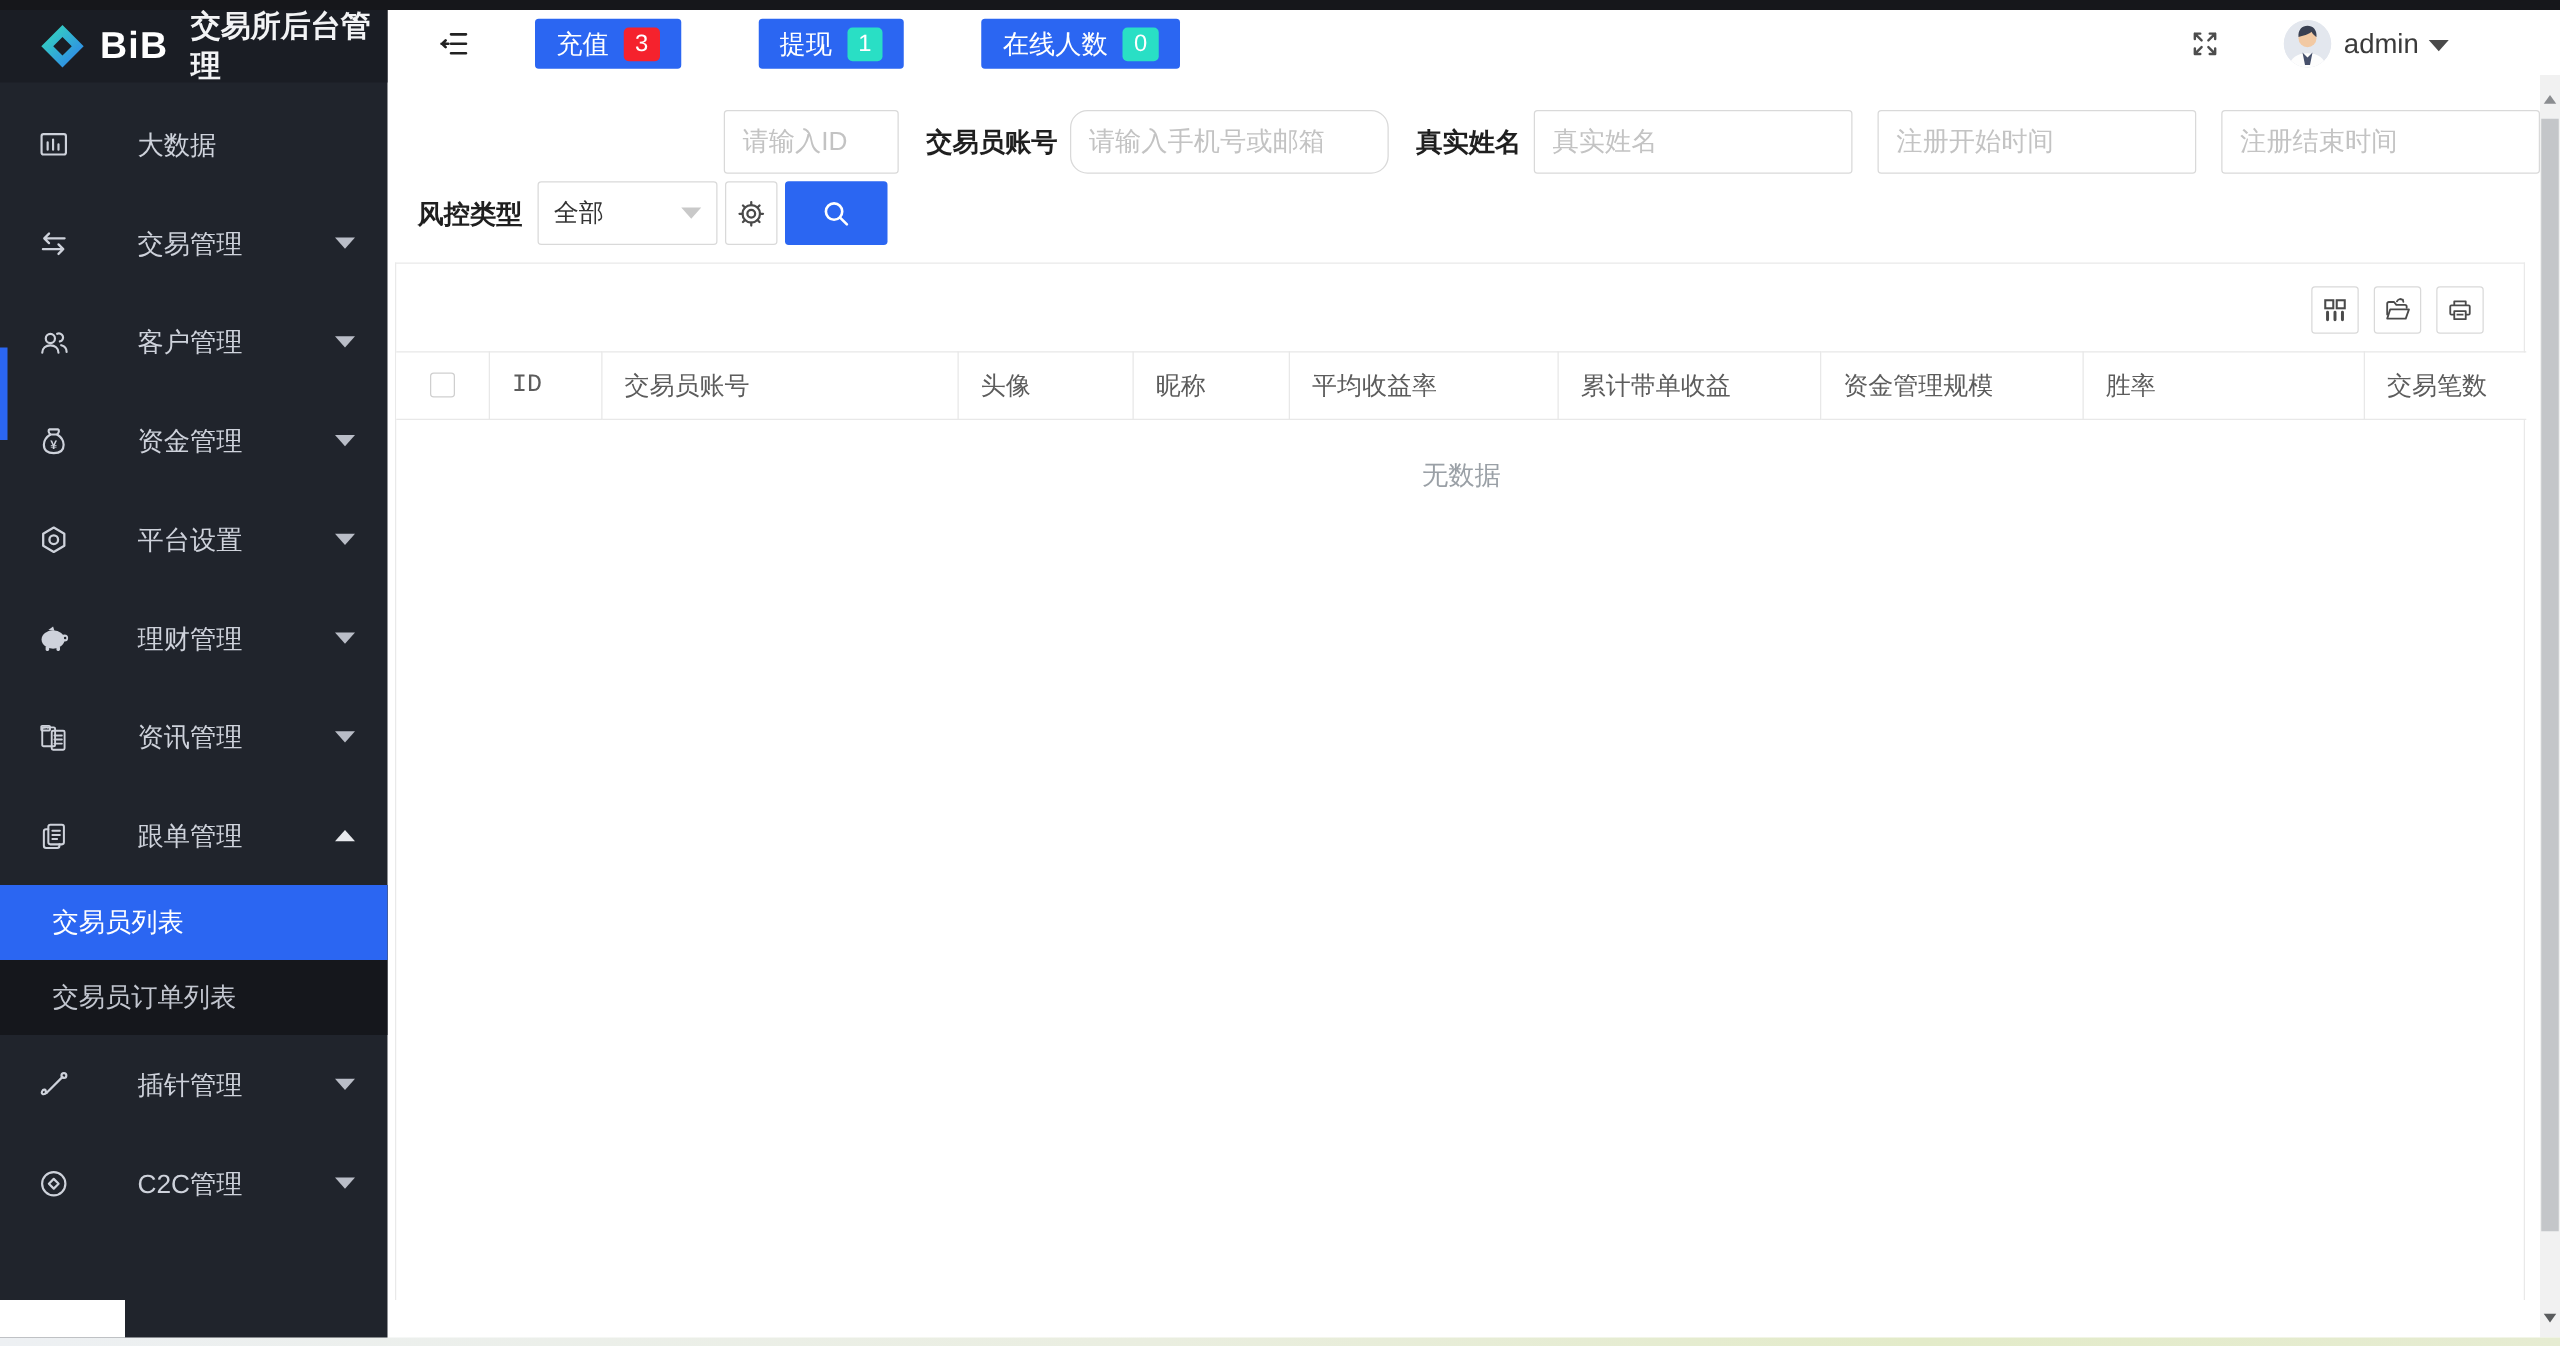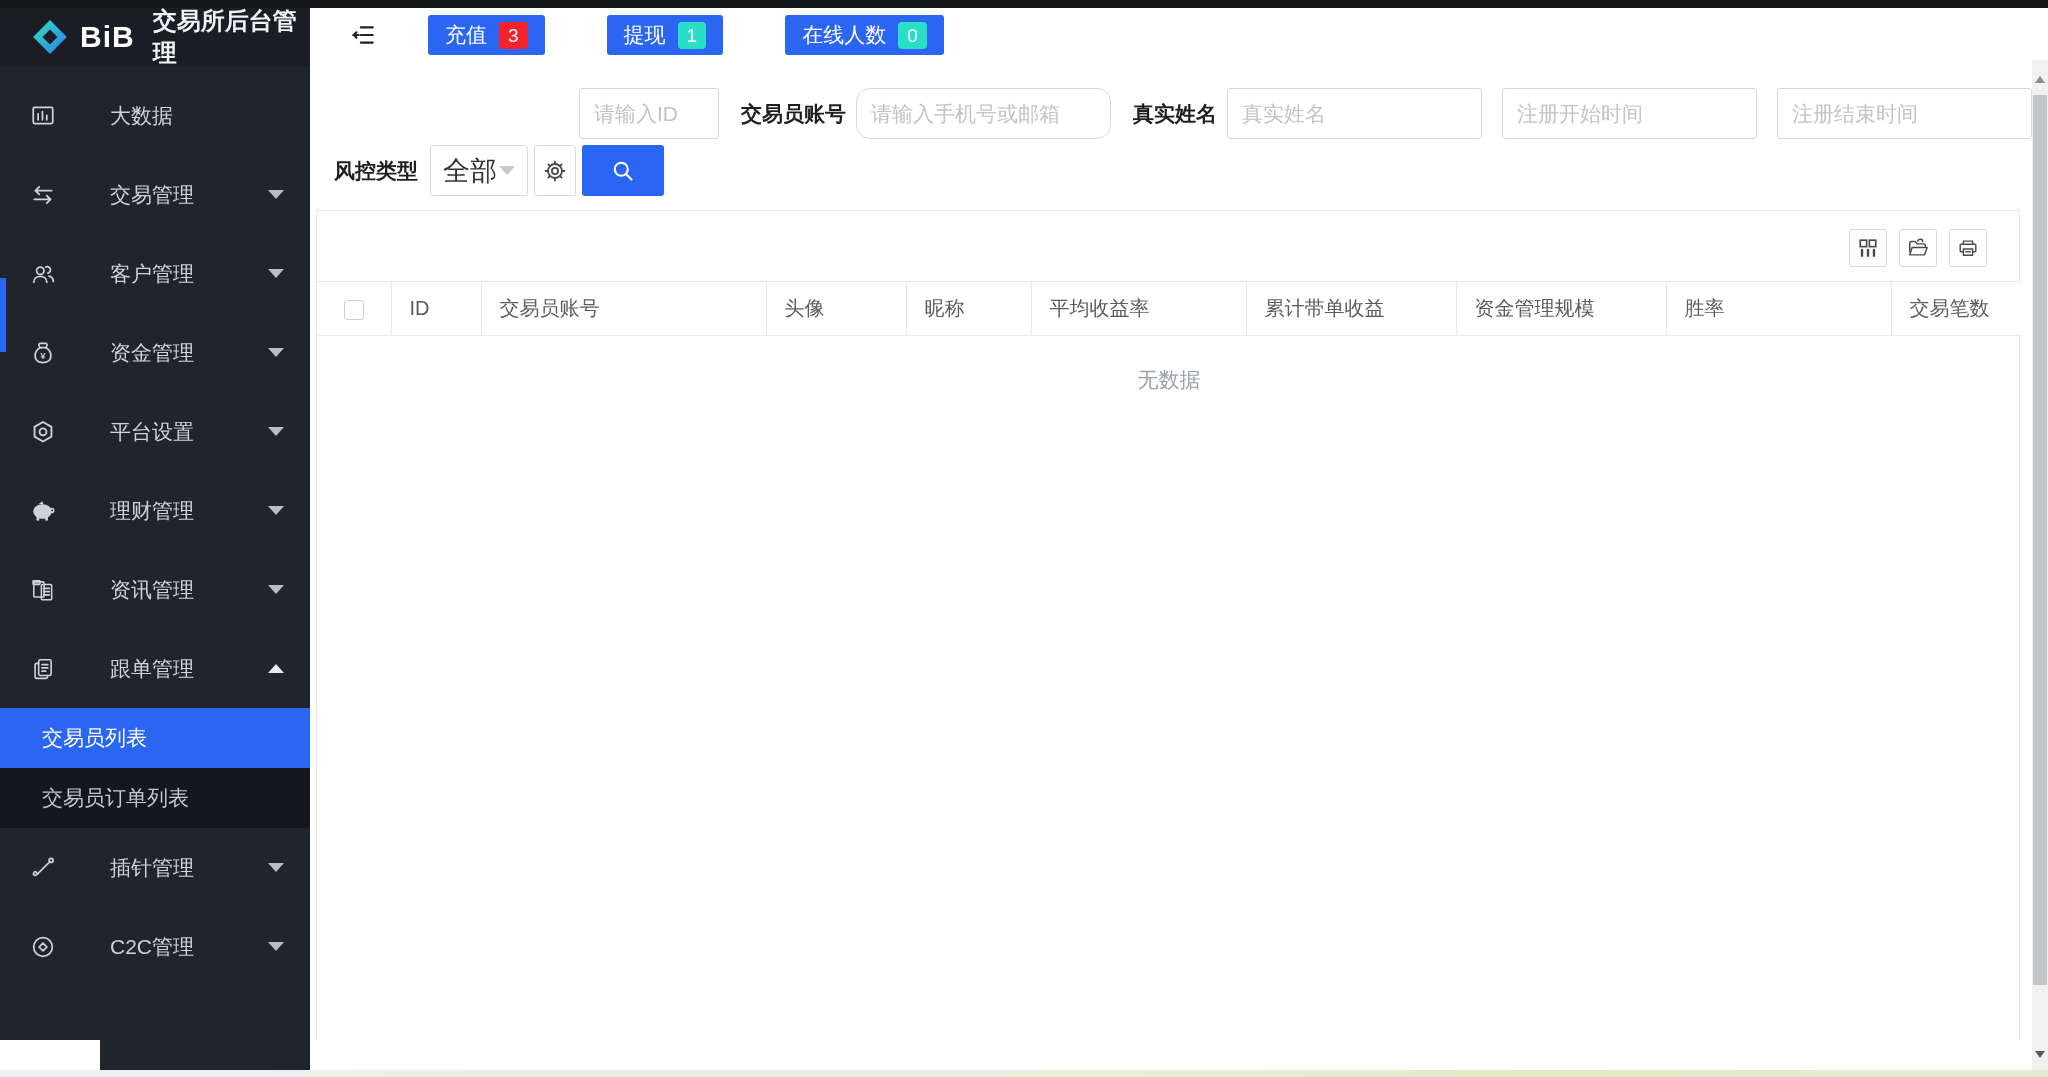"admin" div.header-right { html: none -> <div> <svg> <path></path> <path></path> <path></path> <path></path> </svg> <div> <svg> <circle></circle> <path></path> <path></path> <circle></circle> <path></path> </svg> </div> <span>admin</span> <span></span> </div> }
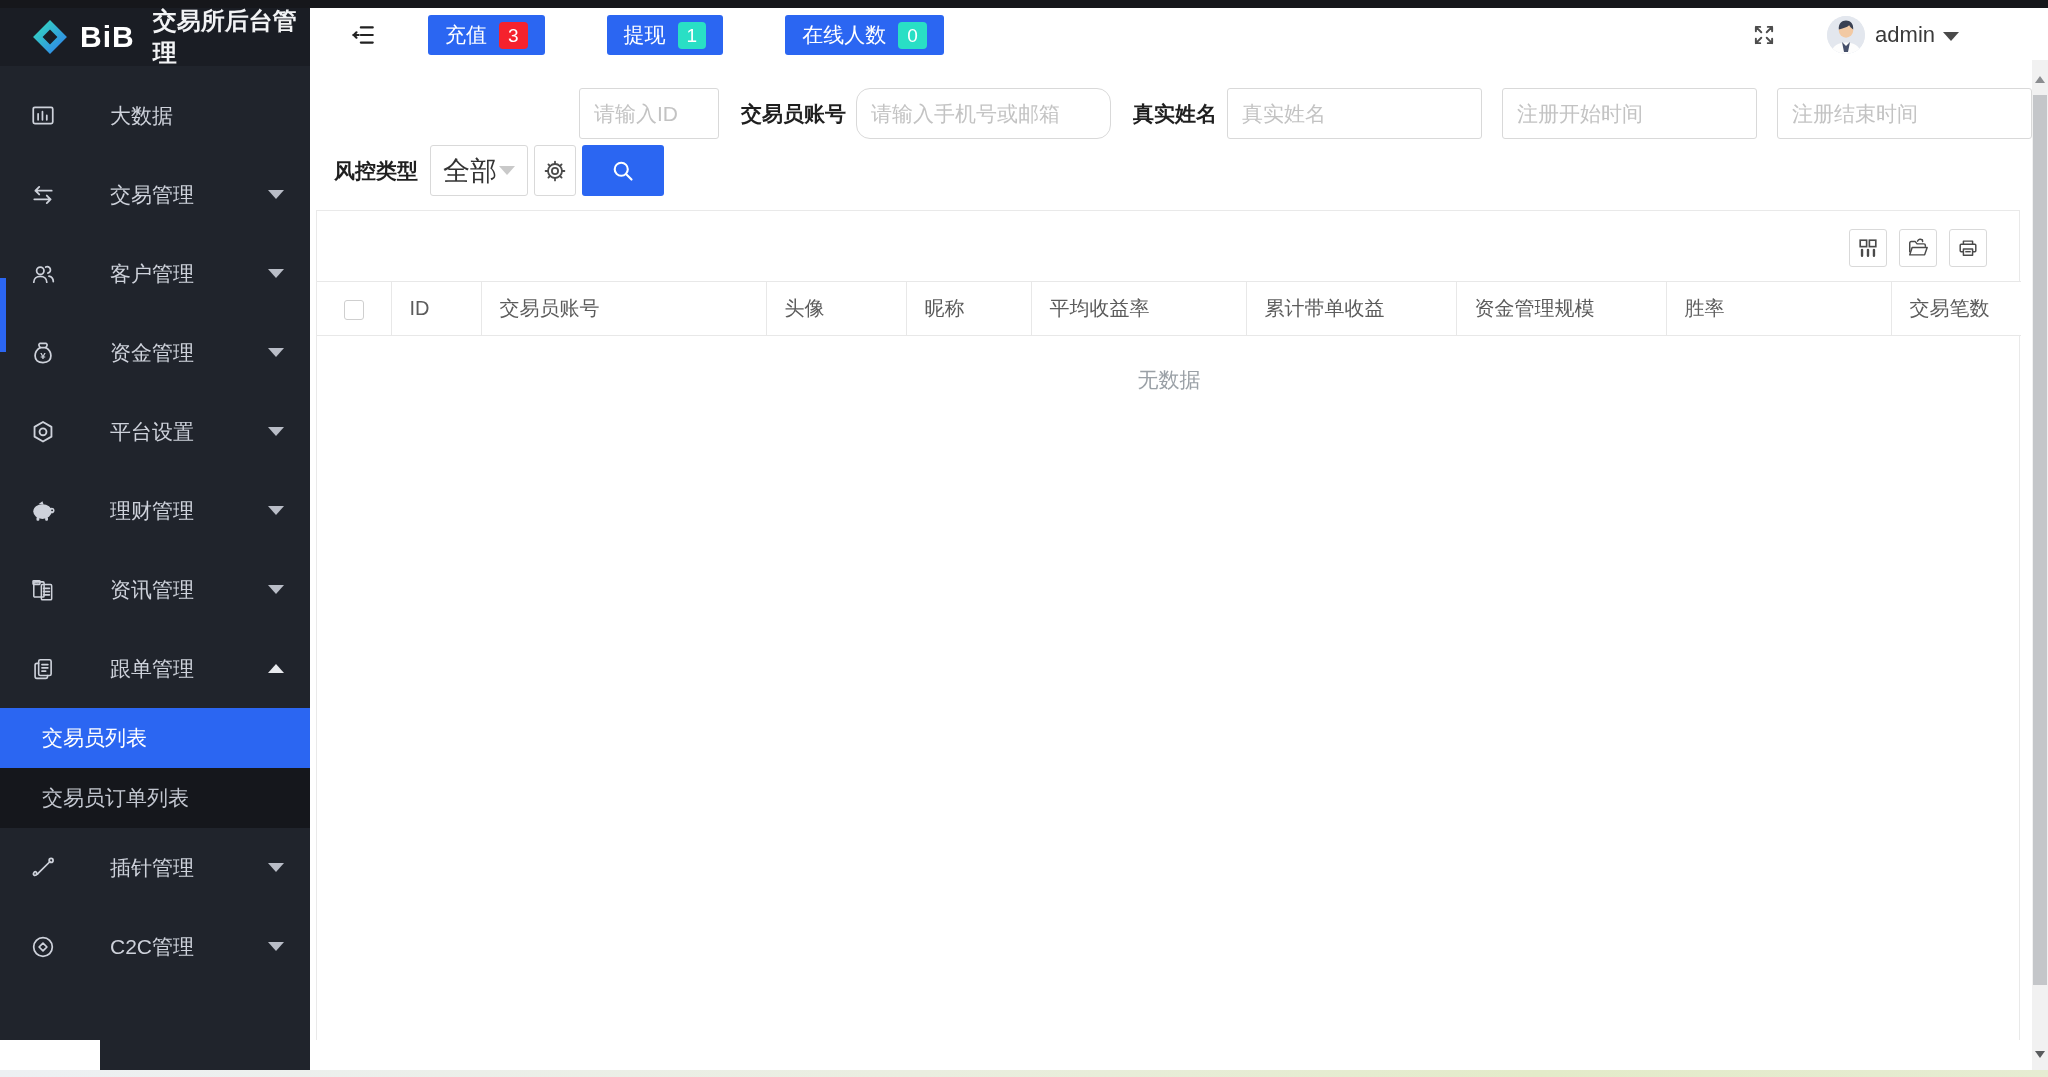"全部" .f-select { font-size: 27px -> 20px; width: 98px -> 144px }
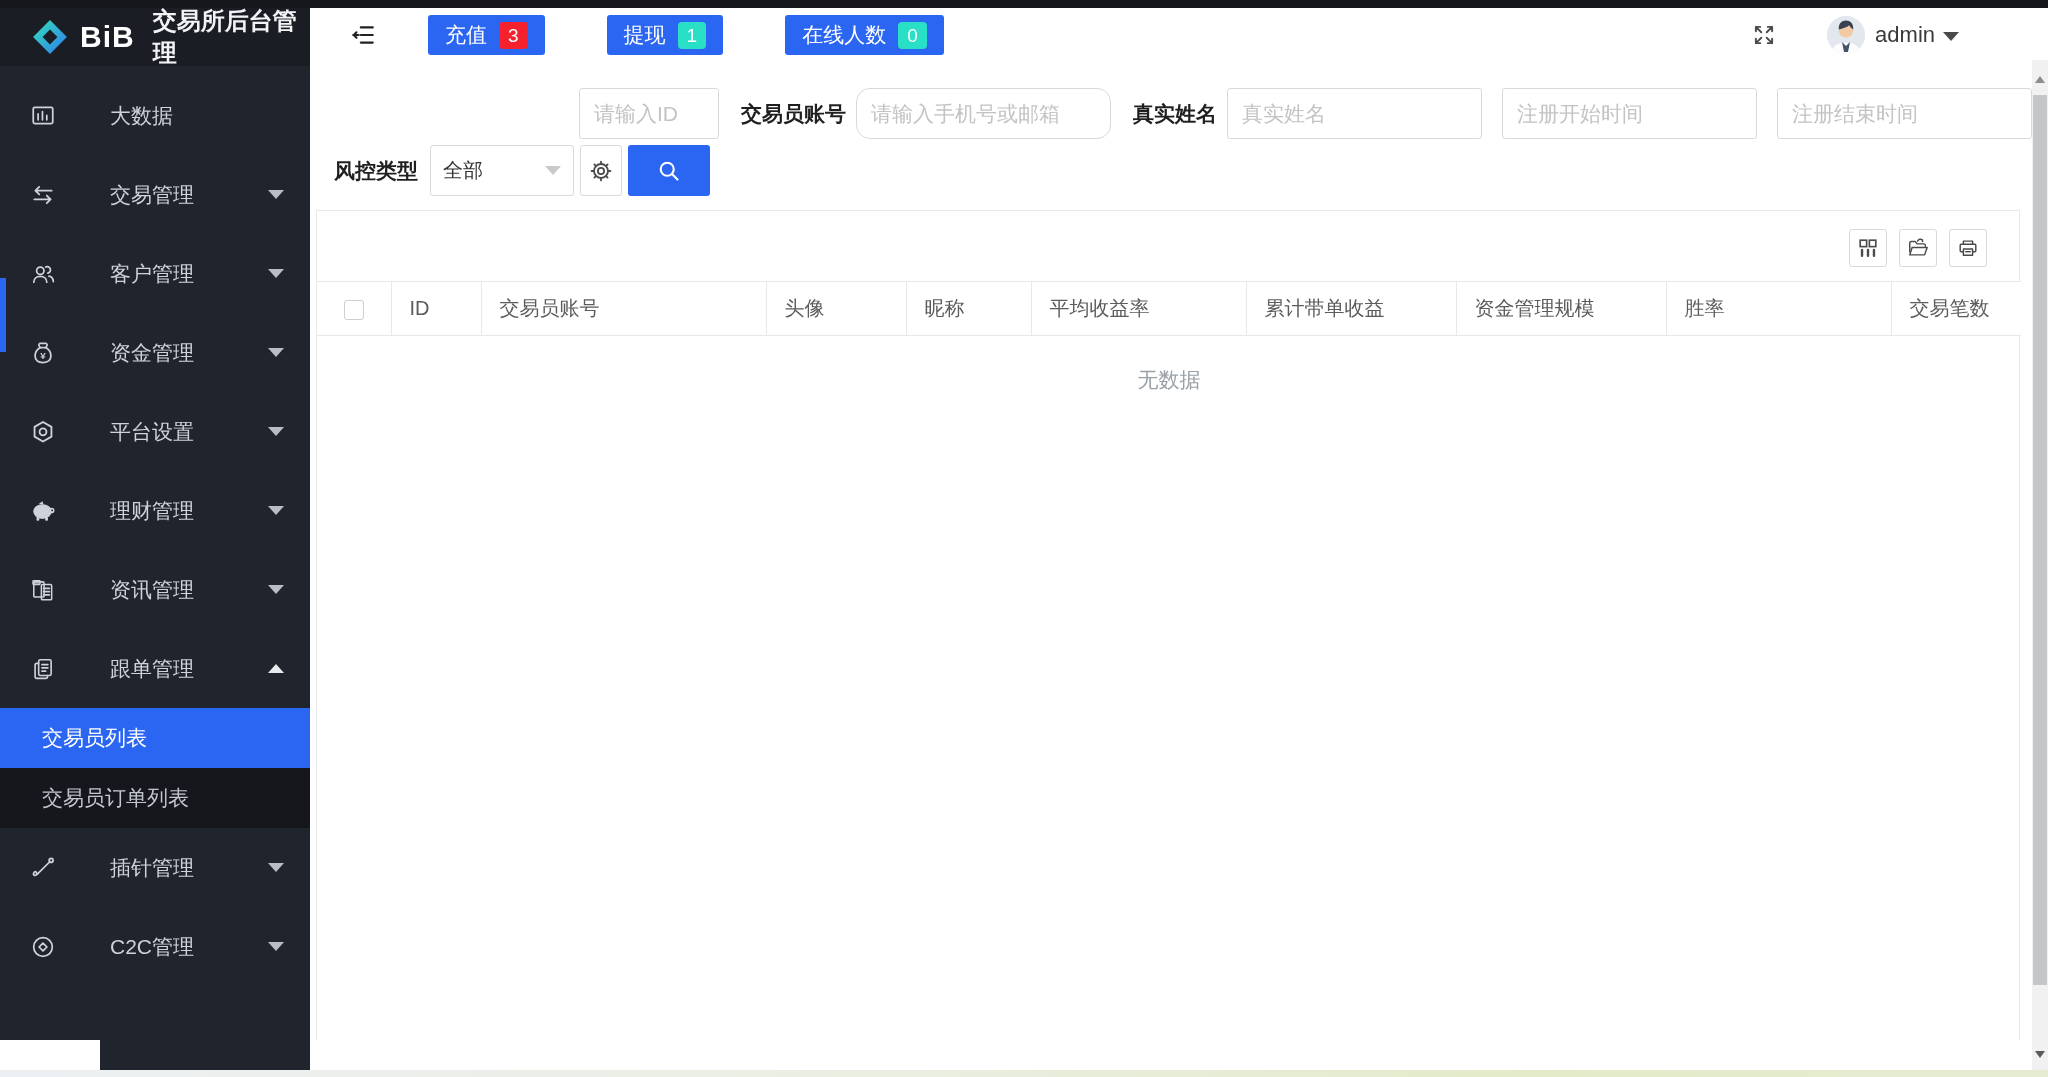"ID" table.grid { font-family: none -> Liberation Mono, monospace }
